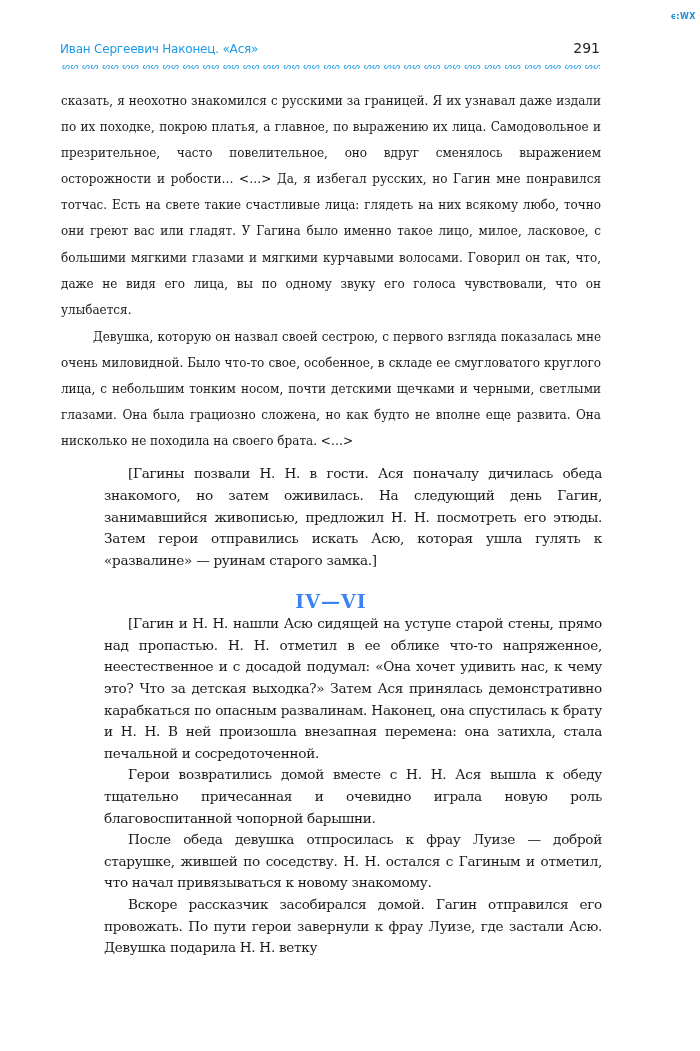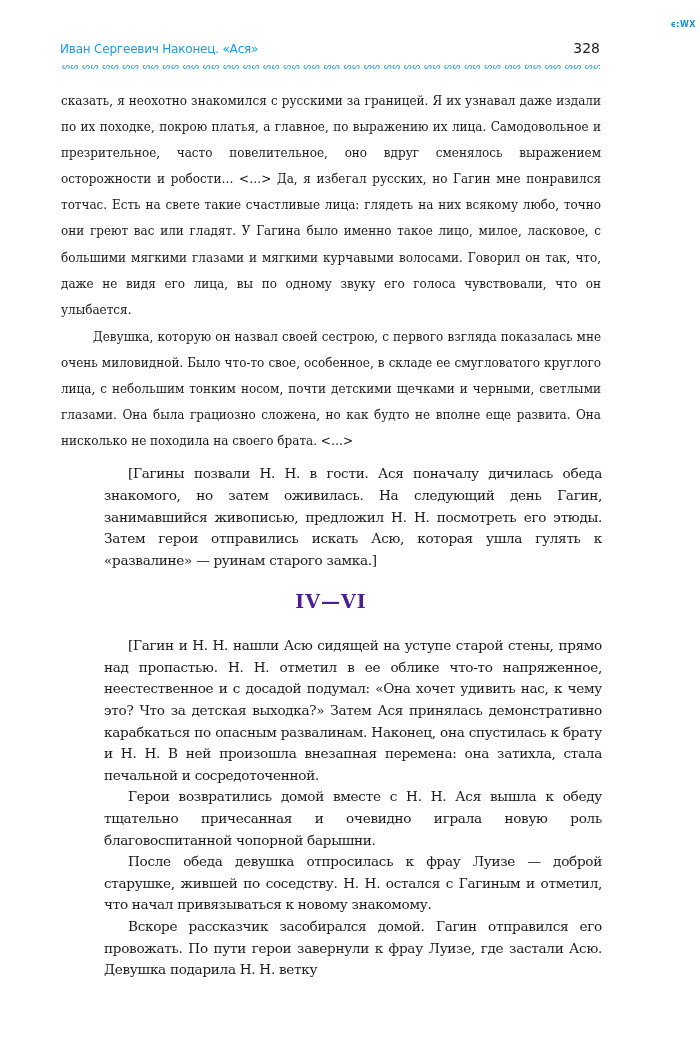"ϵ:WX" .corner-logo { top: 20px -> 12px }
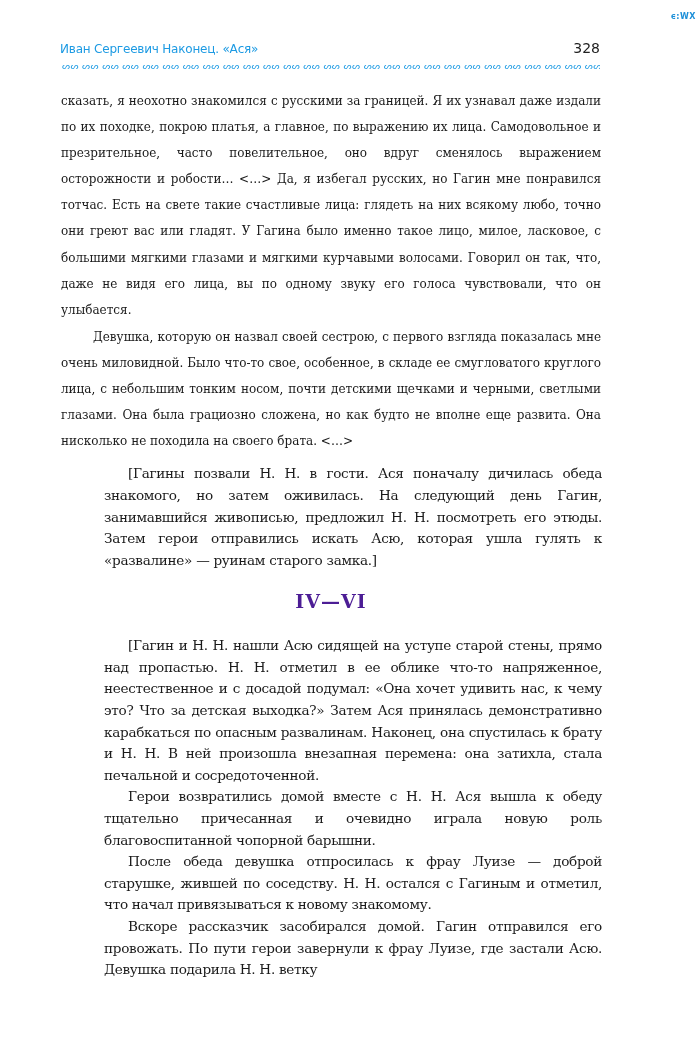"328" span.page-number { text: 328 -> 291 }
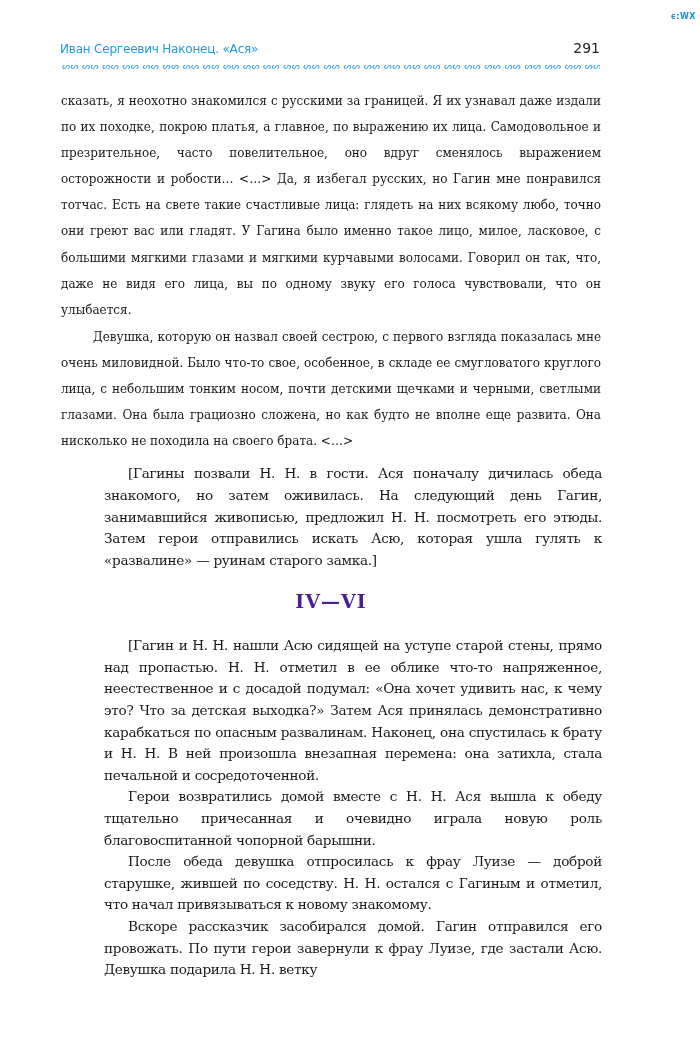"IV—VI" .chapter-heading { color: #4c1d95 -> #3b82f6; margin: 18px 0 22px 0 -> 18px 0 0 0 }
